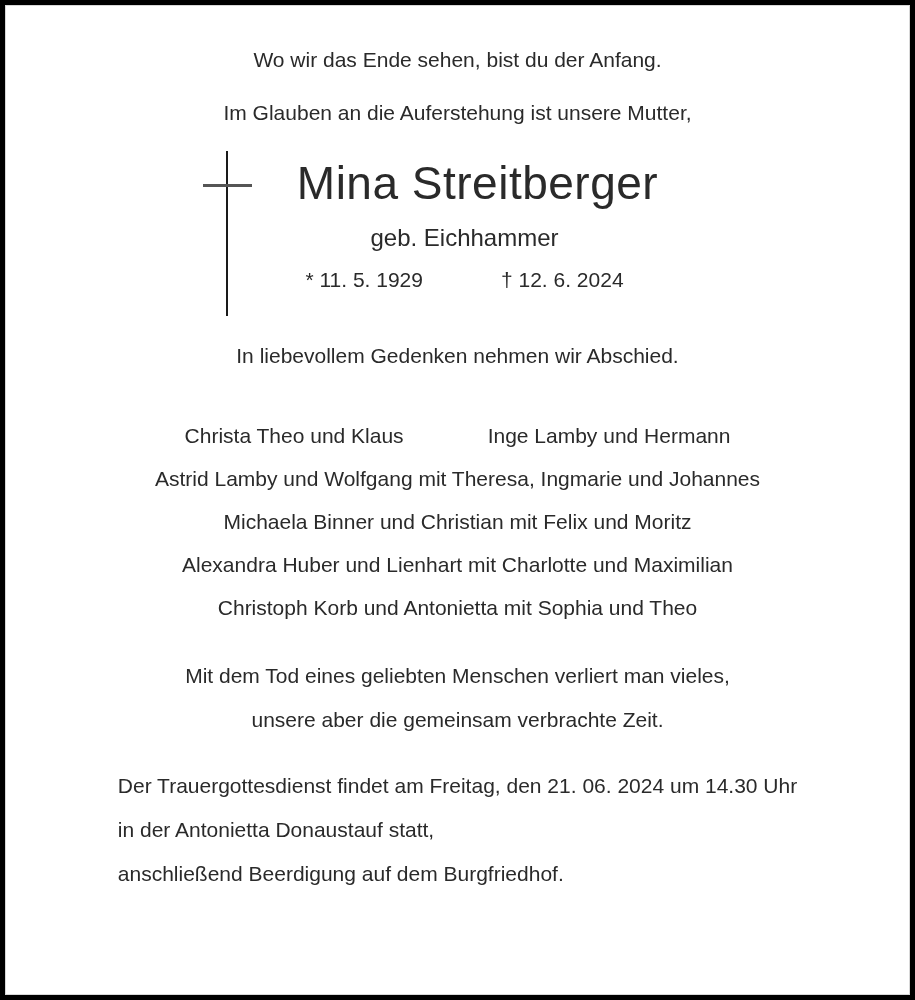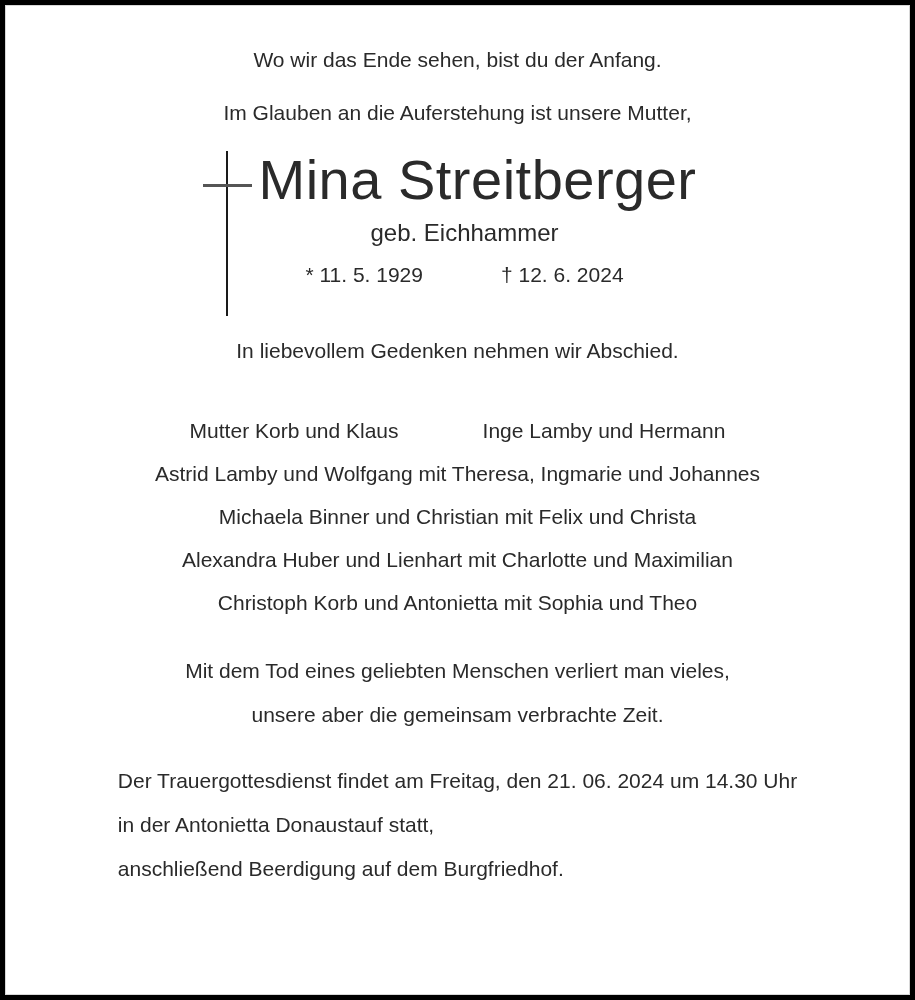"Mina Streitberger" .deceased-name { font-size: 56px -> 46px; margin: 0 -> 8px }
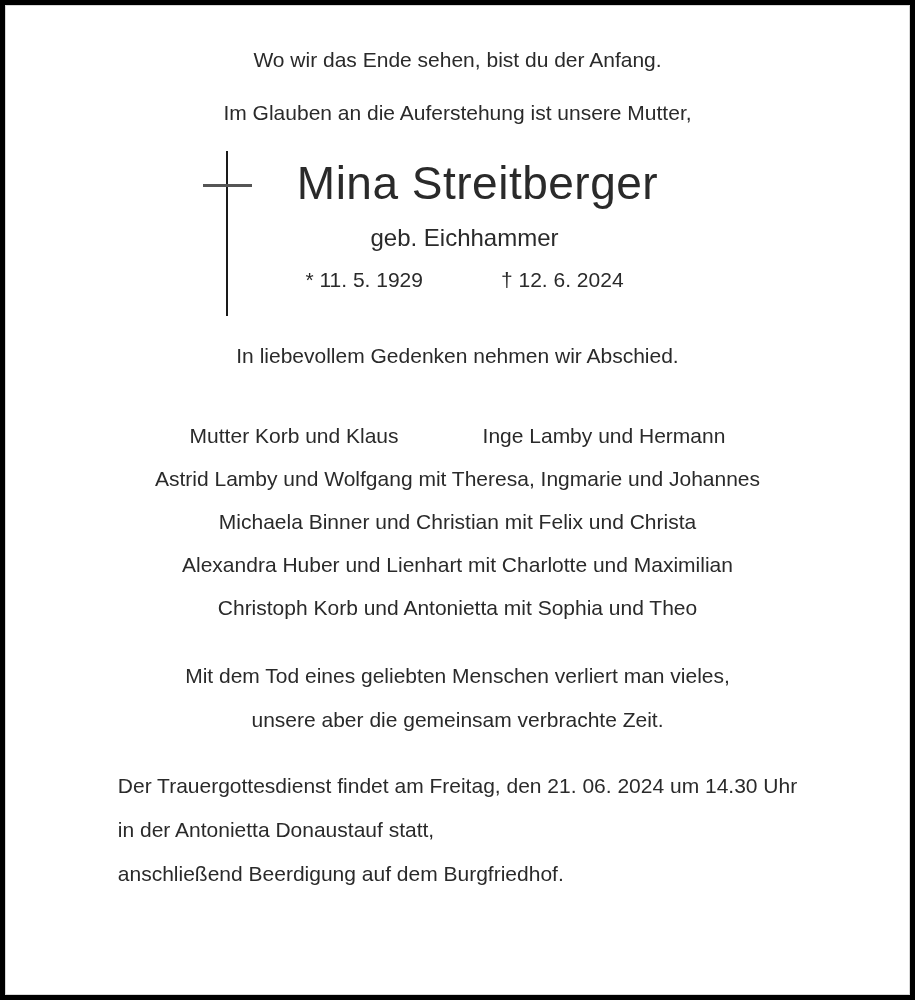"Mutter Korb und Klaus" span.txt { text: Mutter Korb -> Christa Theo }
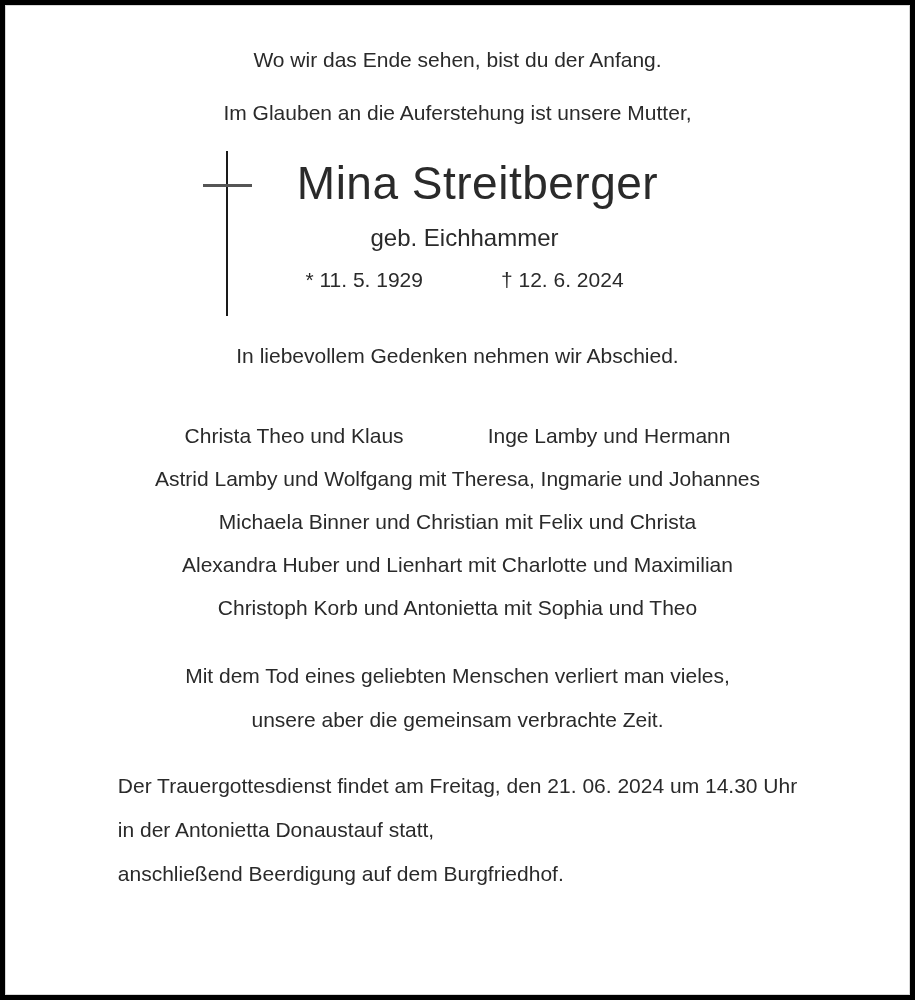"Michaela Binner und Christian mit" div.txt { text: Christa -> Moritz }
